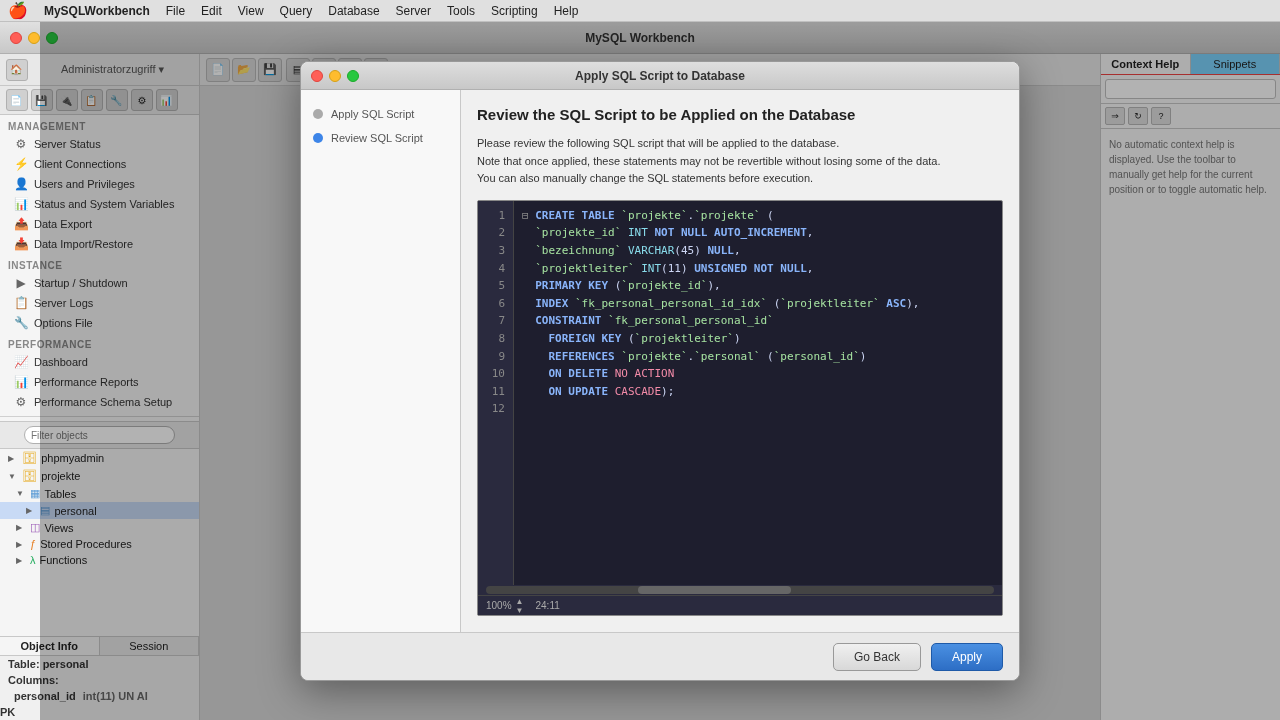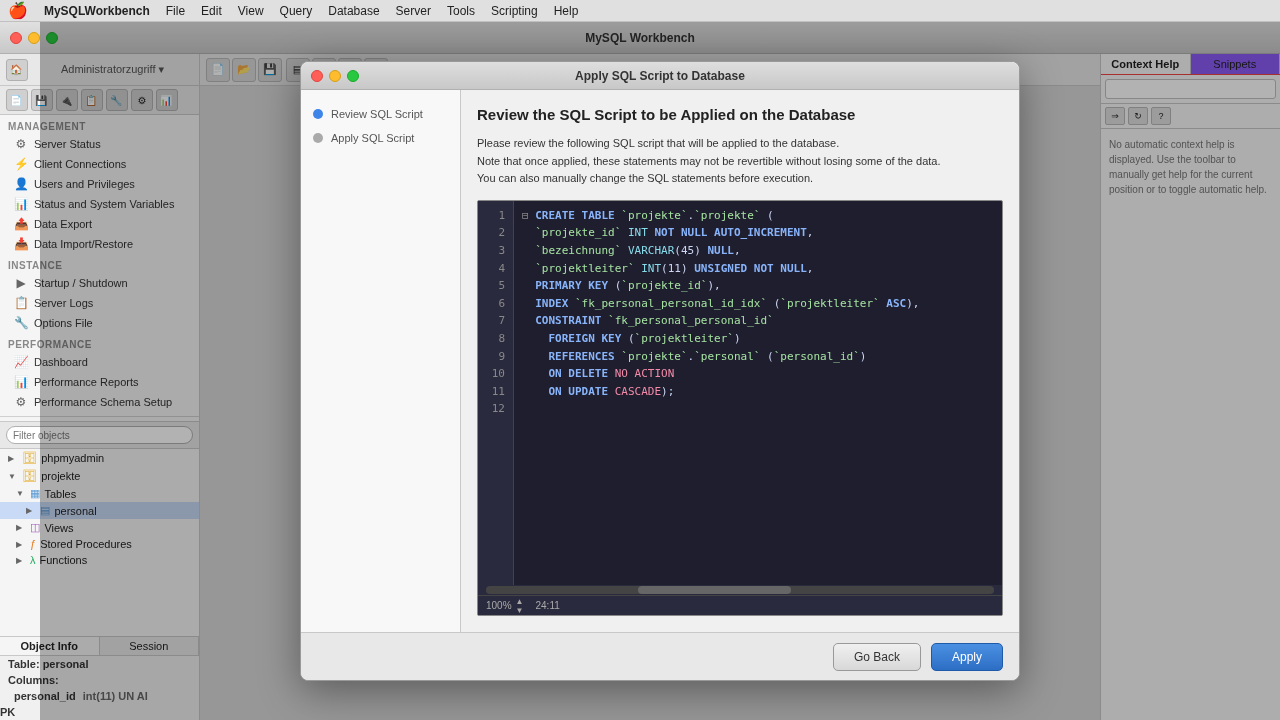"Snippets" .context-tab { background: #8b5cf6 -> #7dd3fc }
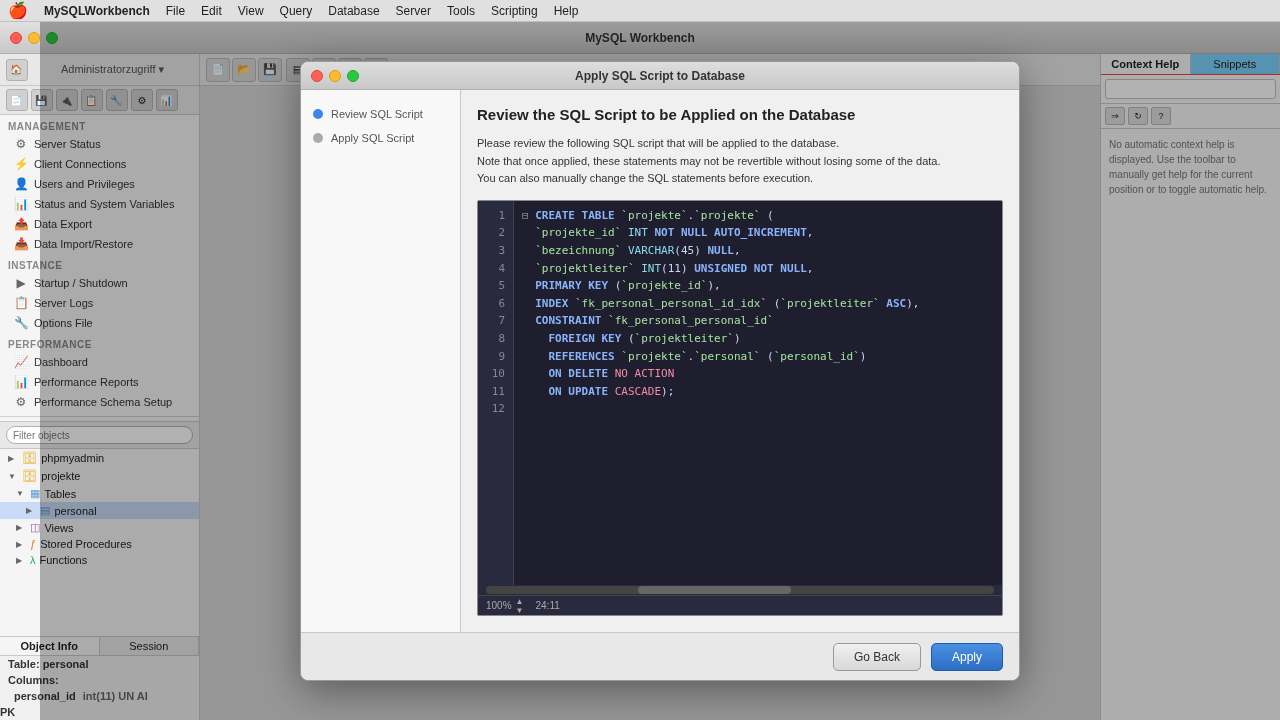"Review SQL Script" div.wizard-step { order: before "Apply SQL Script" -> after "Apply SQL Script" }
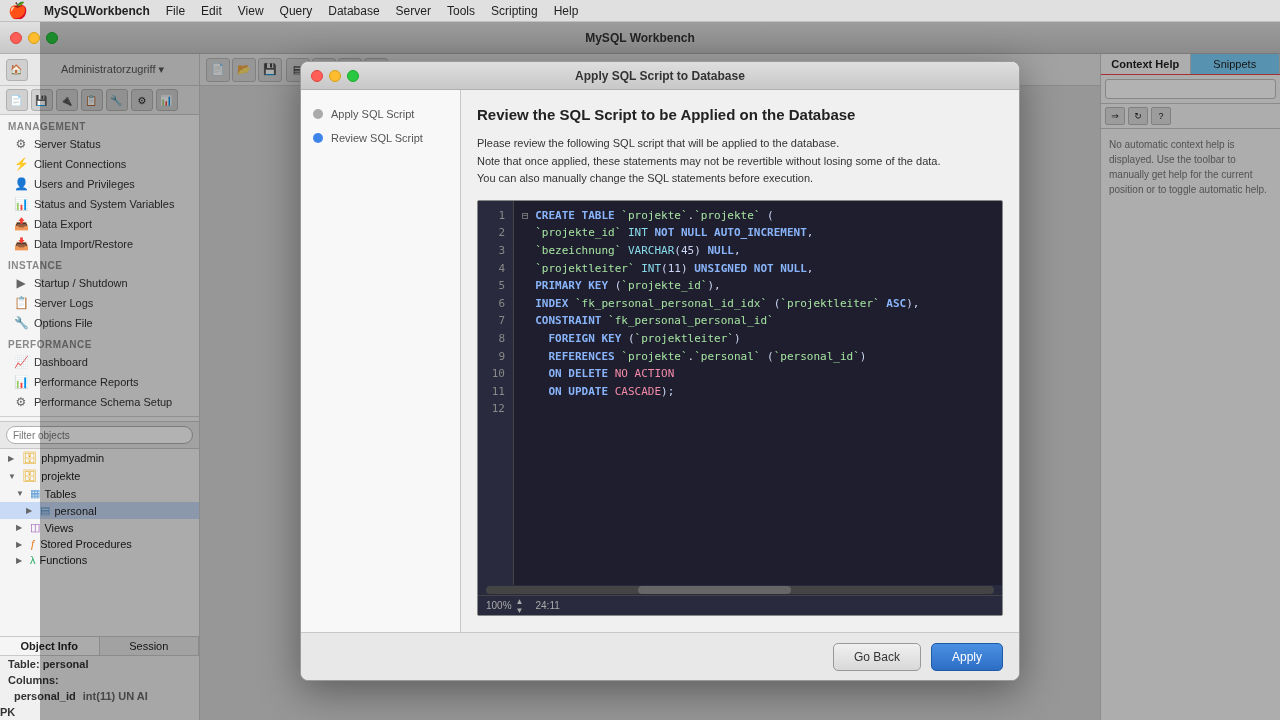"Filter objects" .schema-header { padding: 4px 6px -> 4px 24px }
